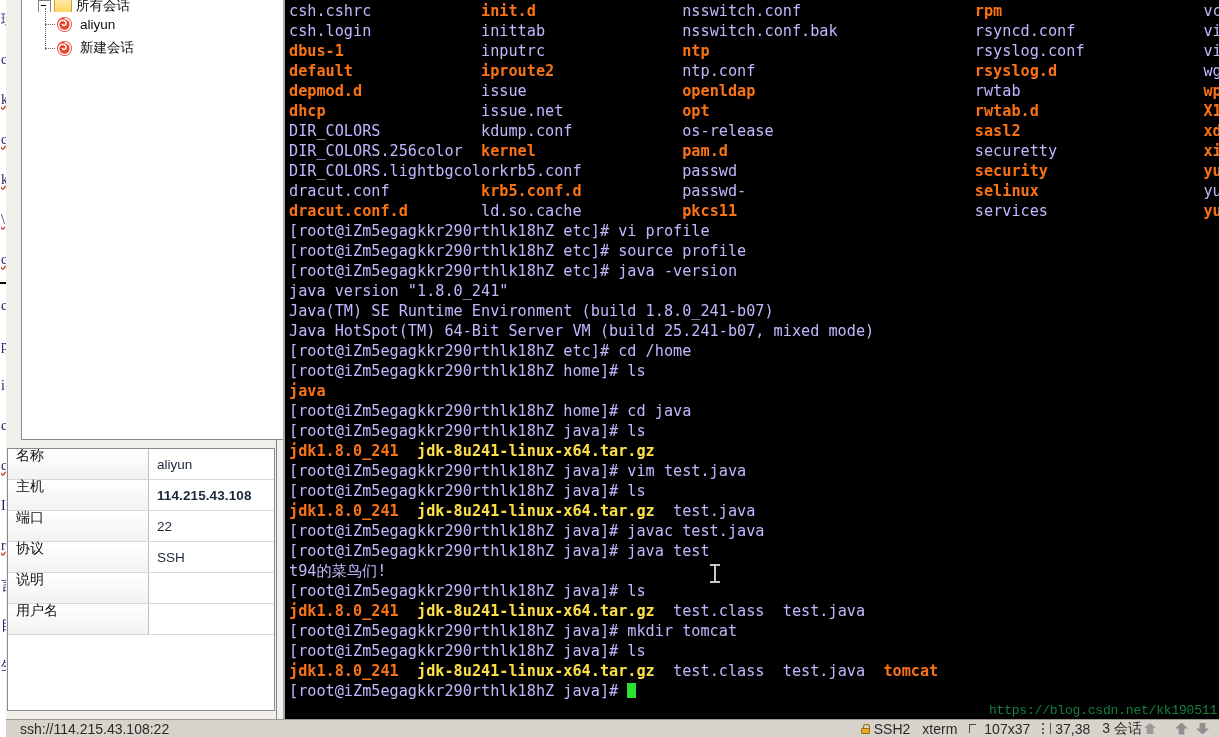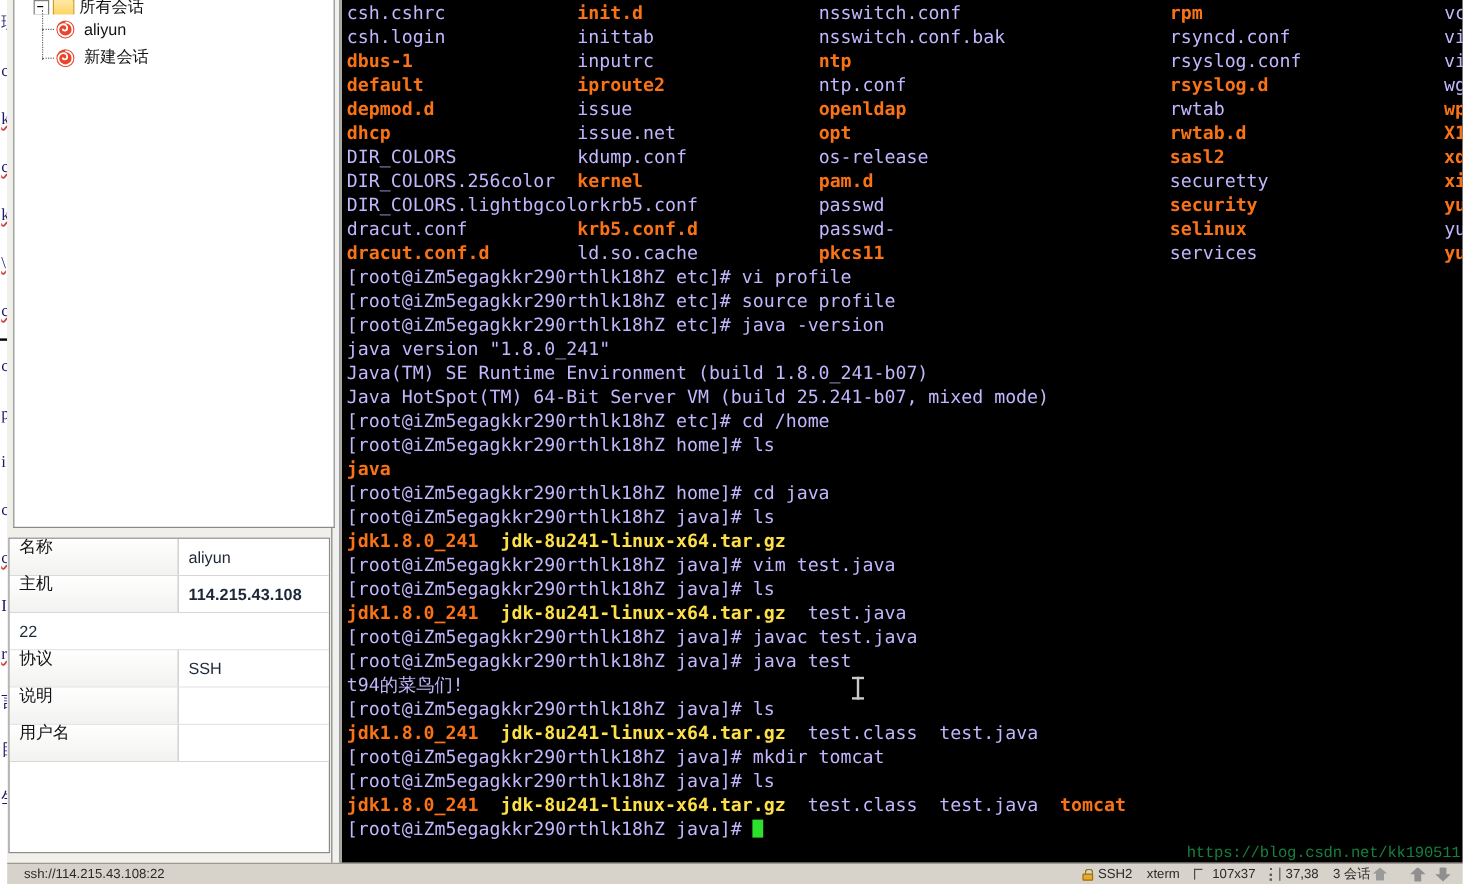"所有会话" .tree-area { left: 5px -> 15px }
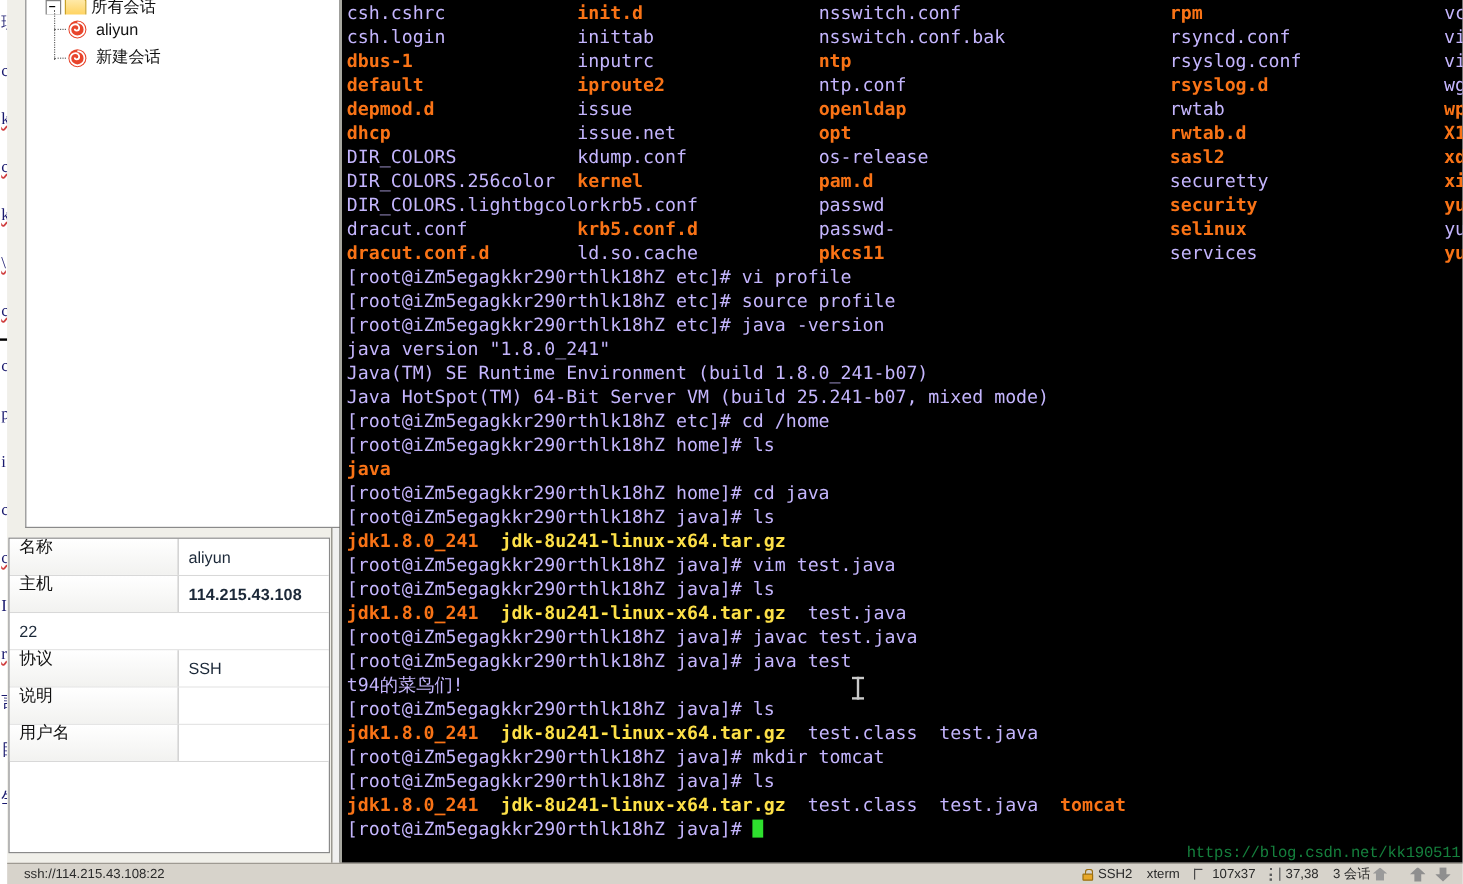"端口" div.prop-key { html: none -> <div>端口</div> }
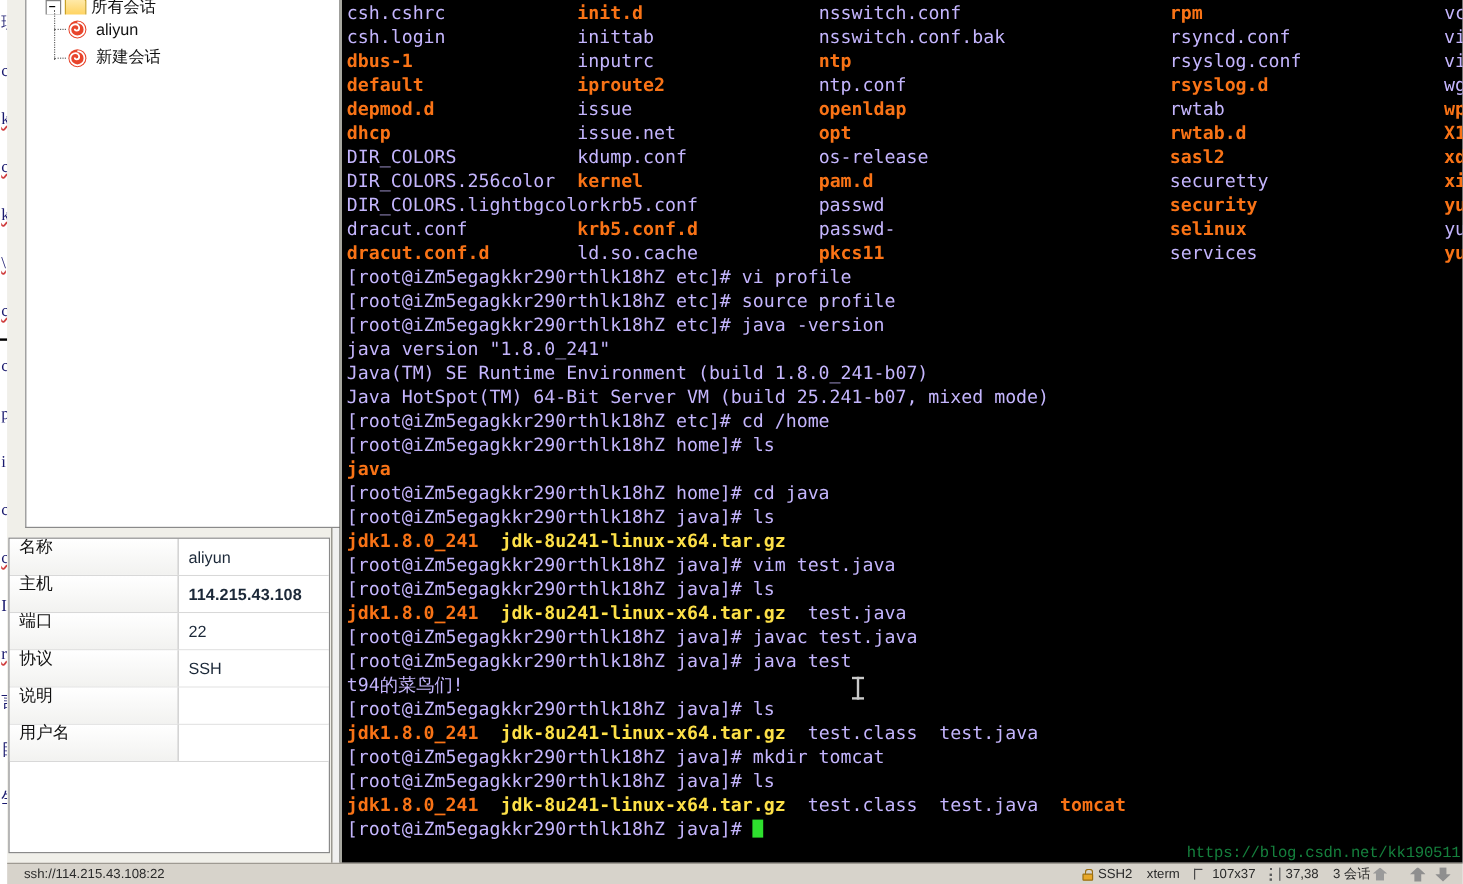"ssh://114.215.43.108:22" .statusbar { font-size: 11px -> 14px }
